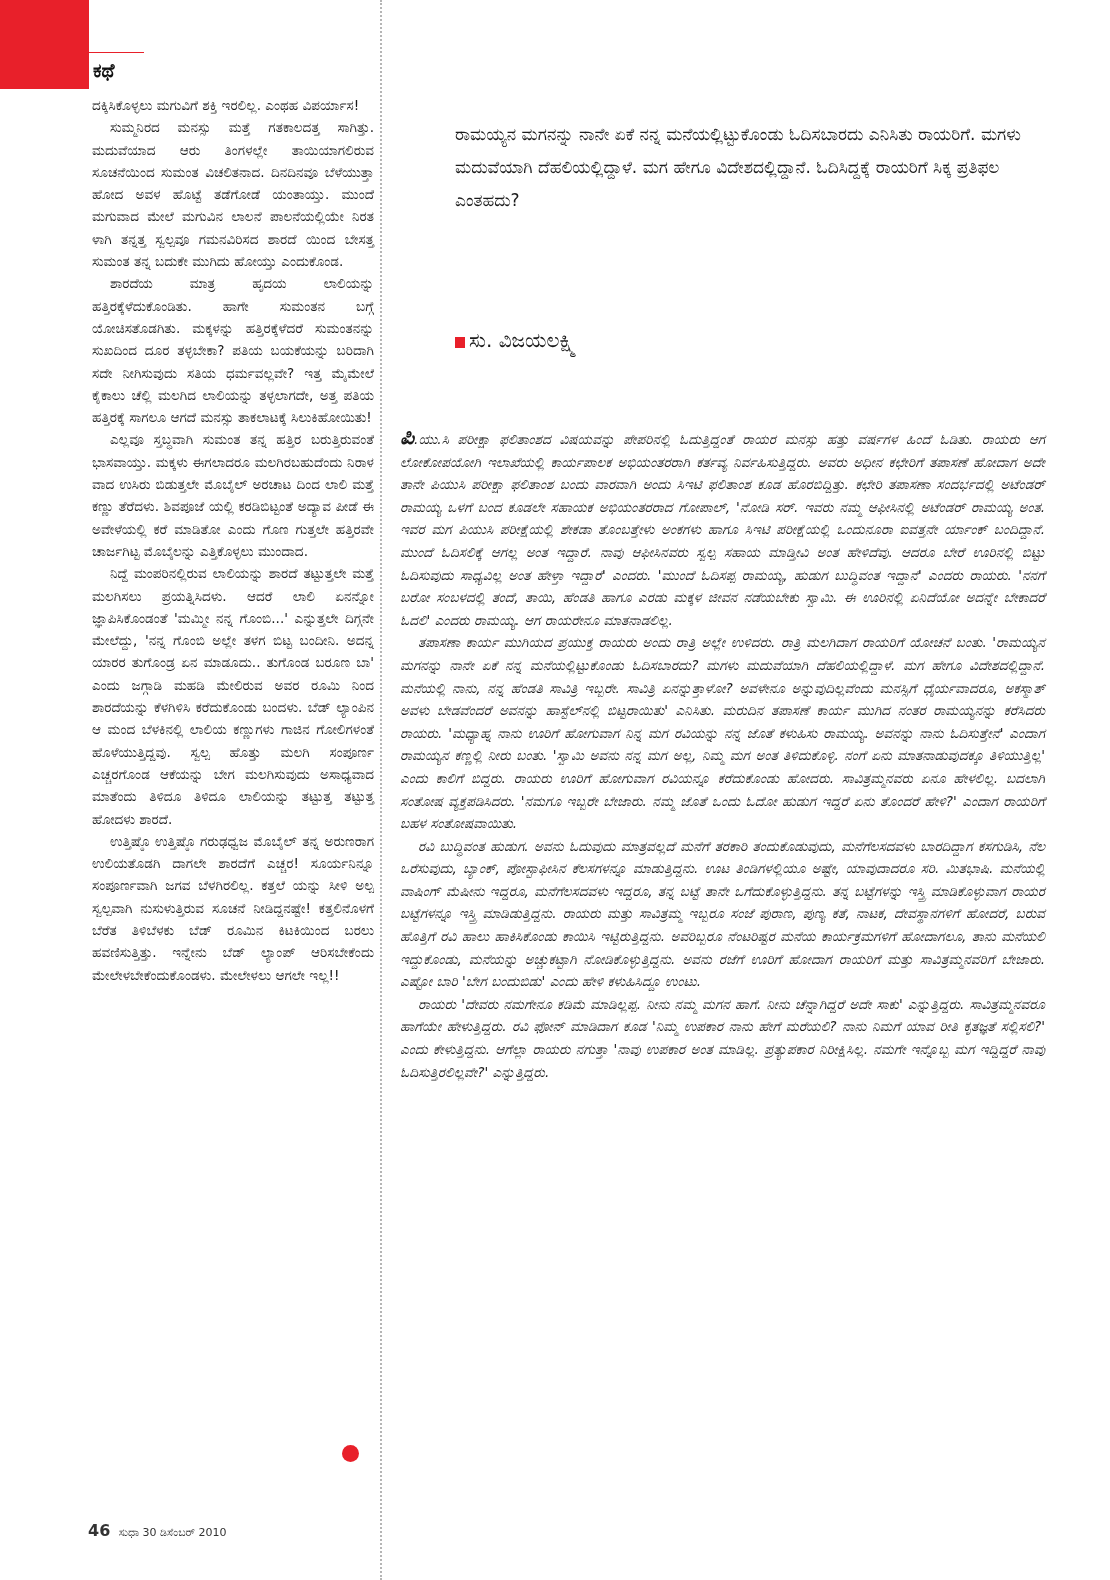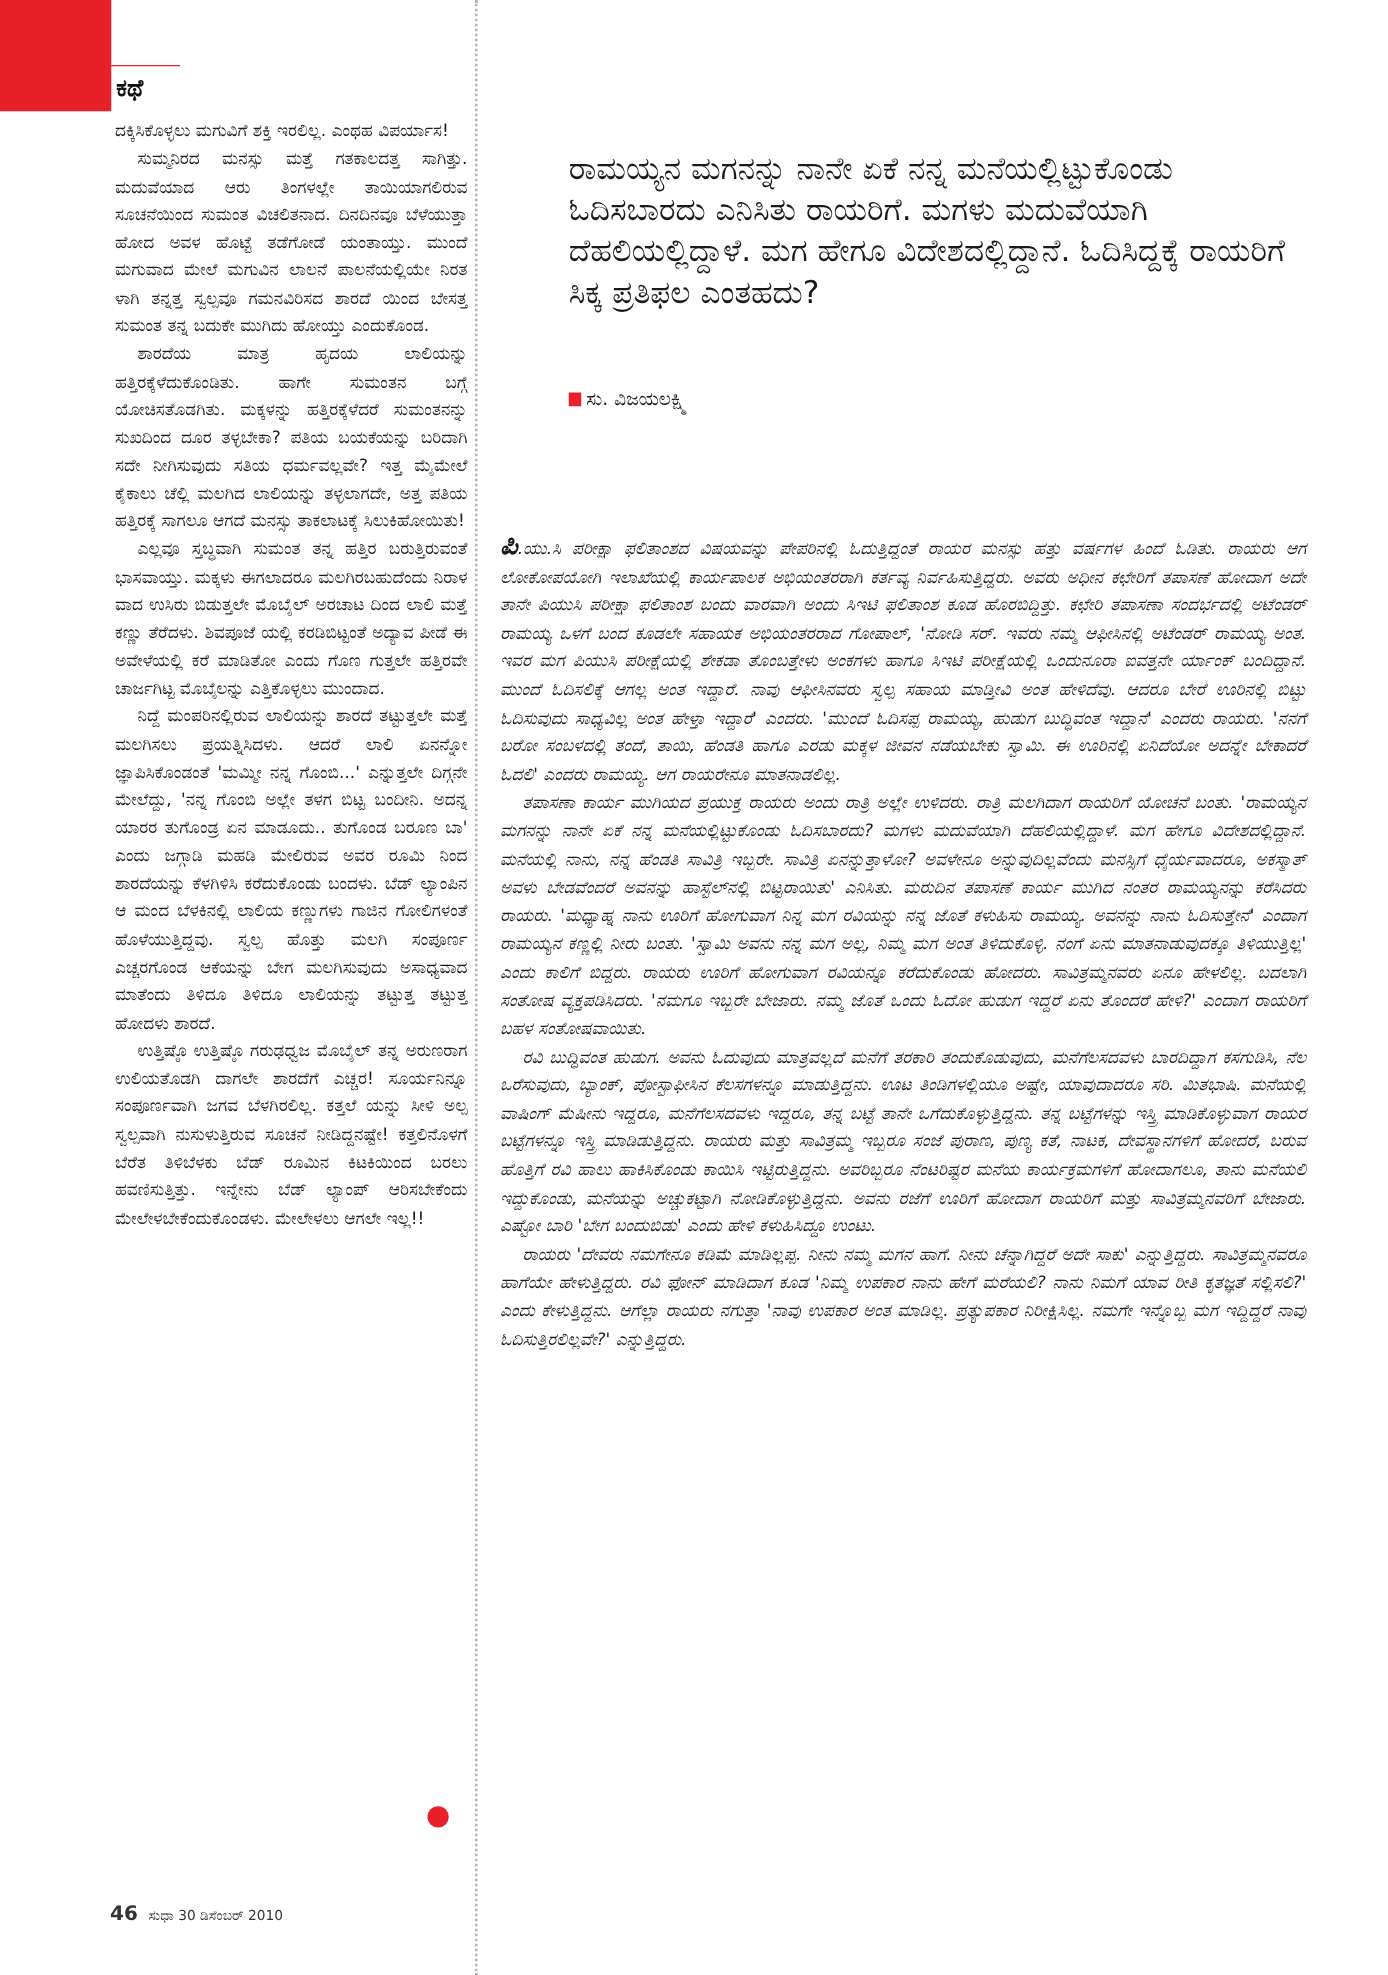"ಕಥೆ" .section-label { font-family: none -> Liberation Serif, serif }
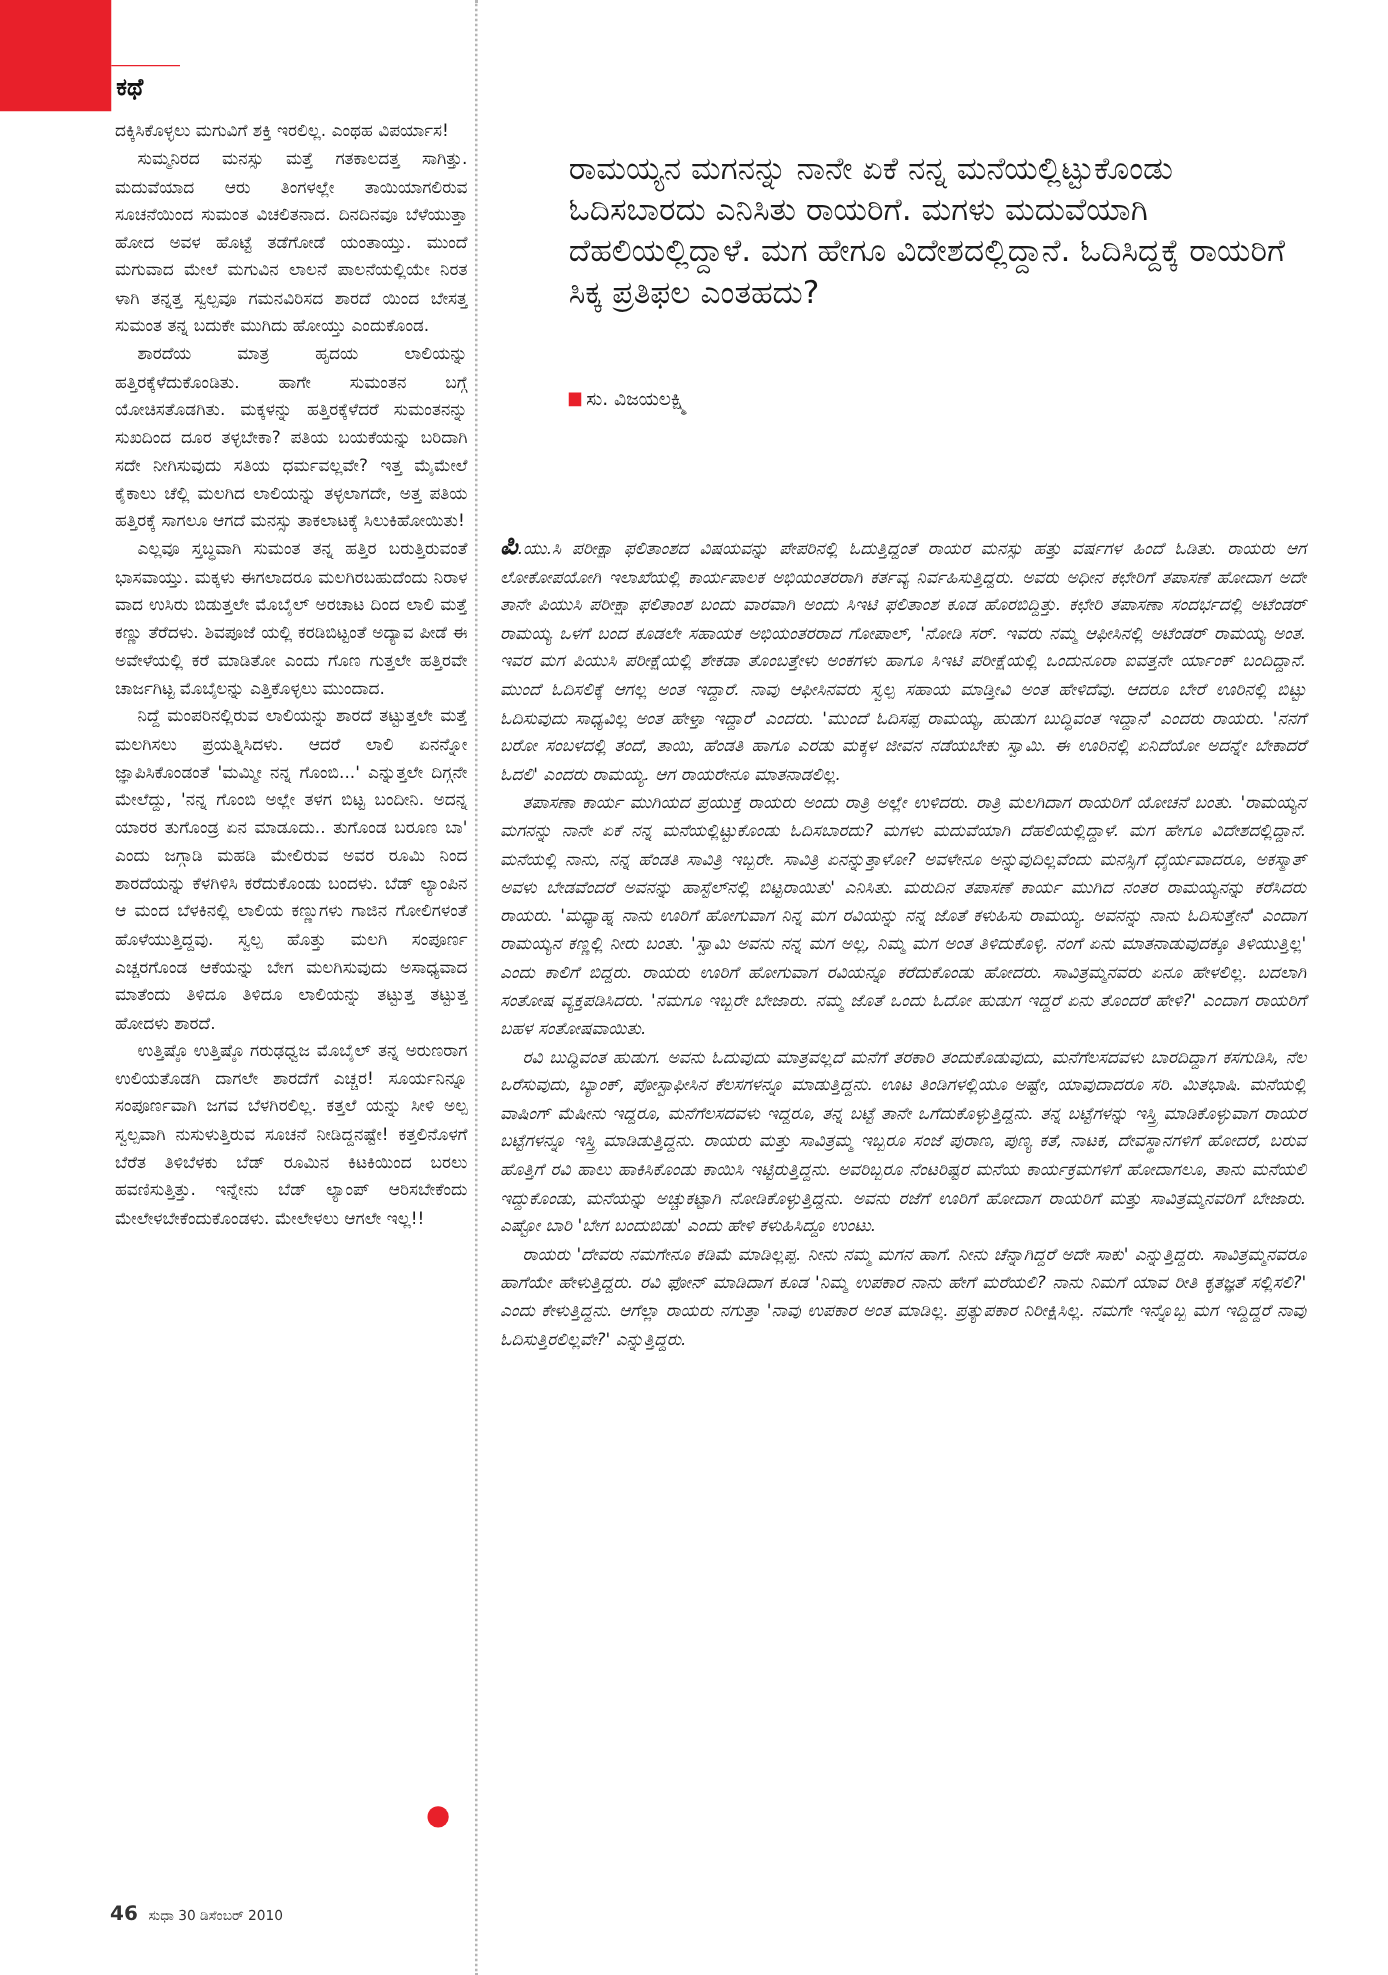"ರಾಮಯ್ಯನ ಮಗನನ್ನು ನಾನೇ ಏಕೆ ನನ್ನ" .pull-quote { font-size: 25px -> 17px }
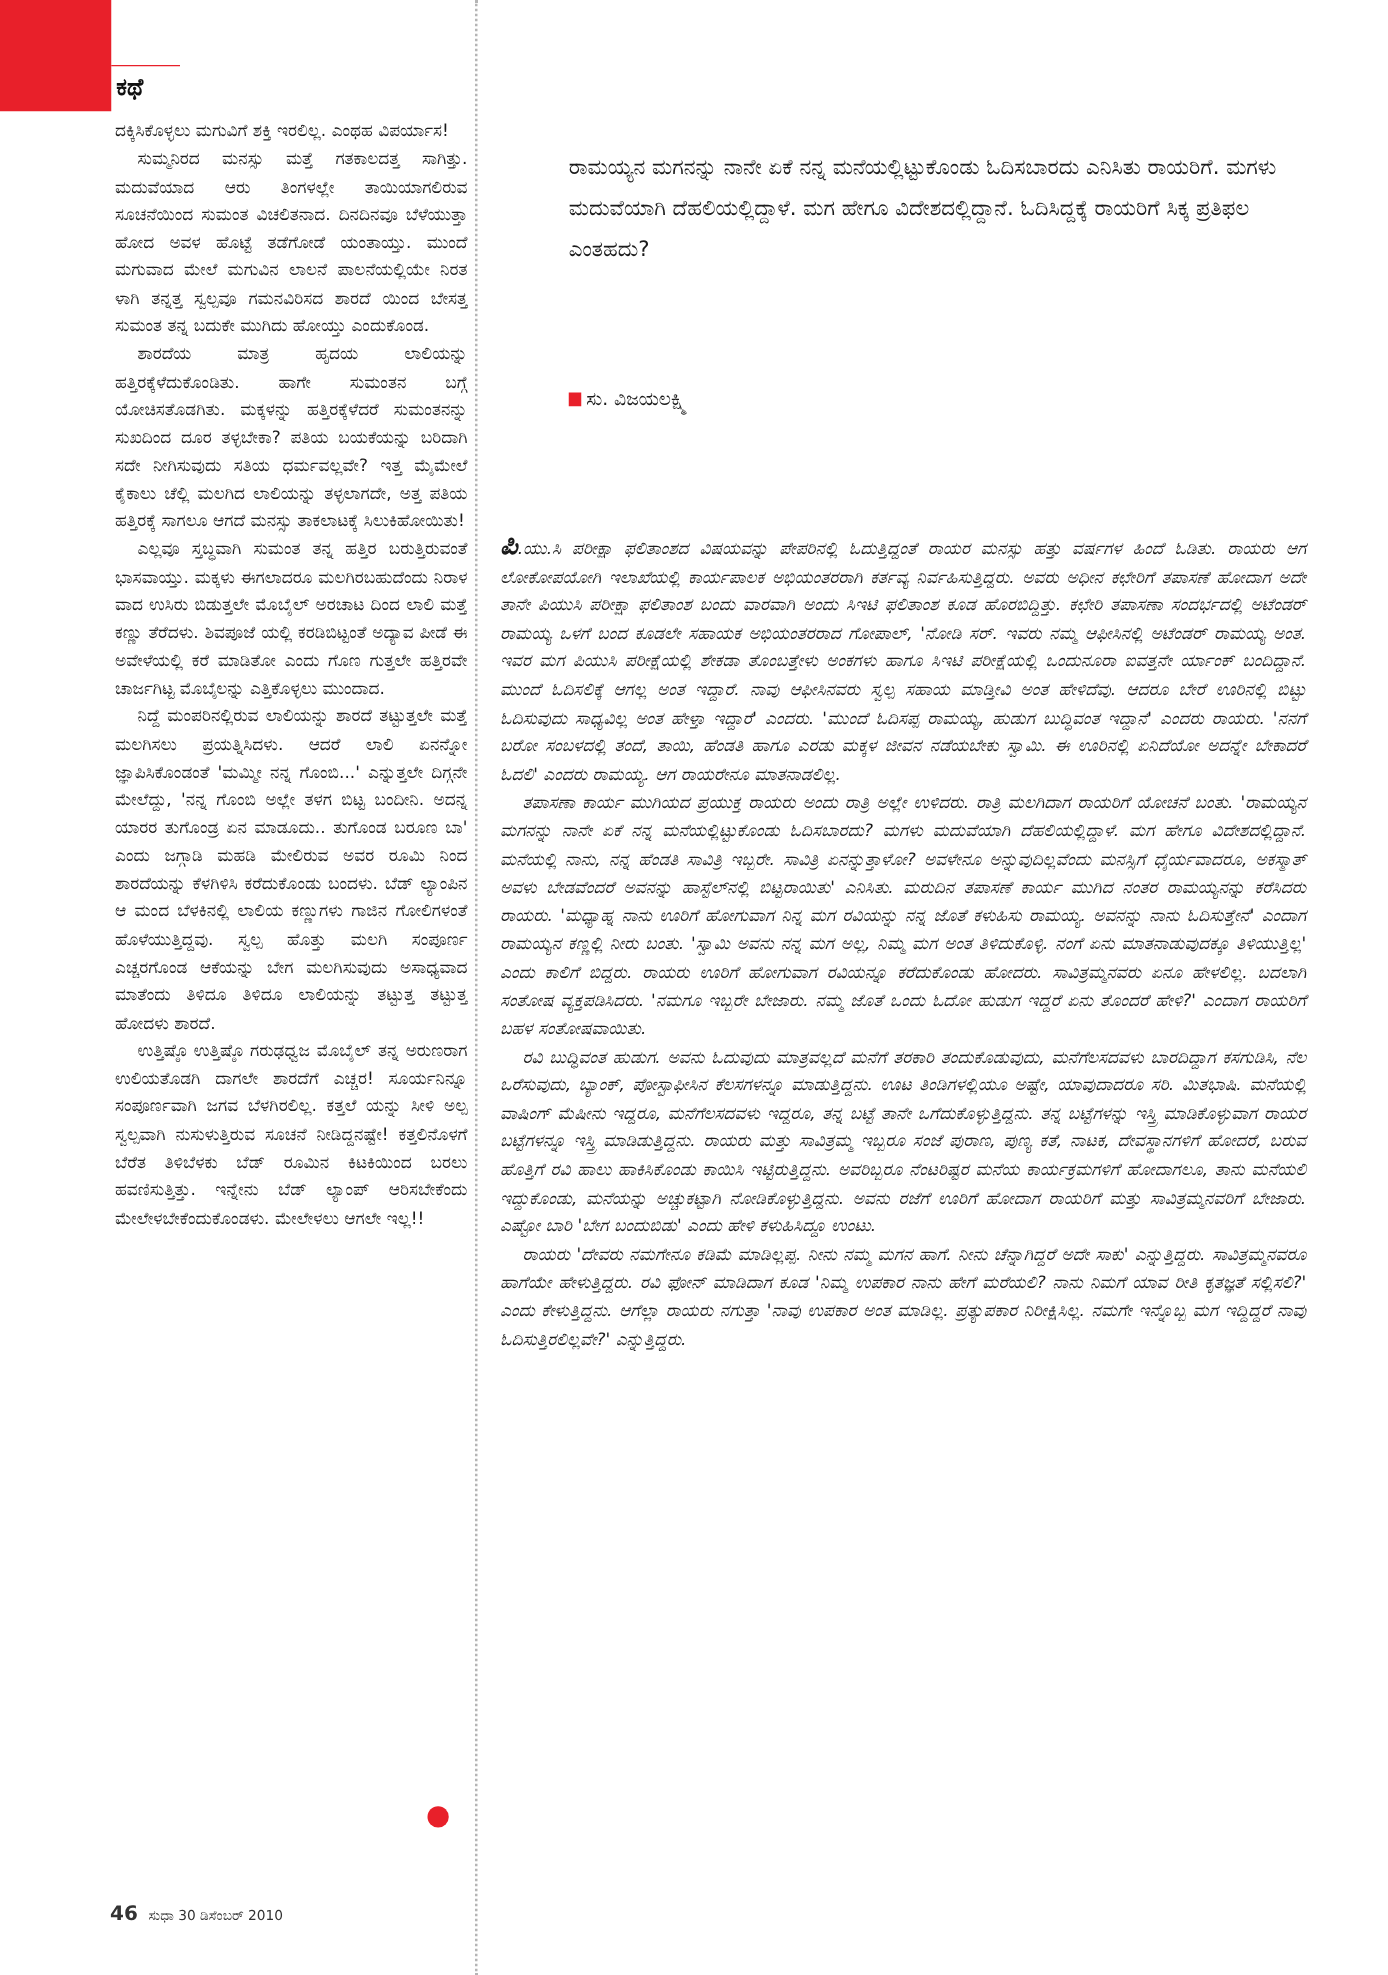"ಸು. ವಿಜಯಲಕ್ಷ್ಮಿ" .byline { font-size: 15px -> 20px; top: 310px -> 328px }
